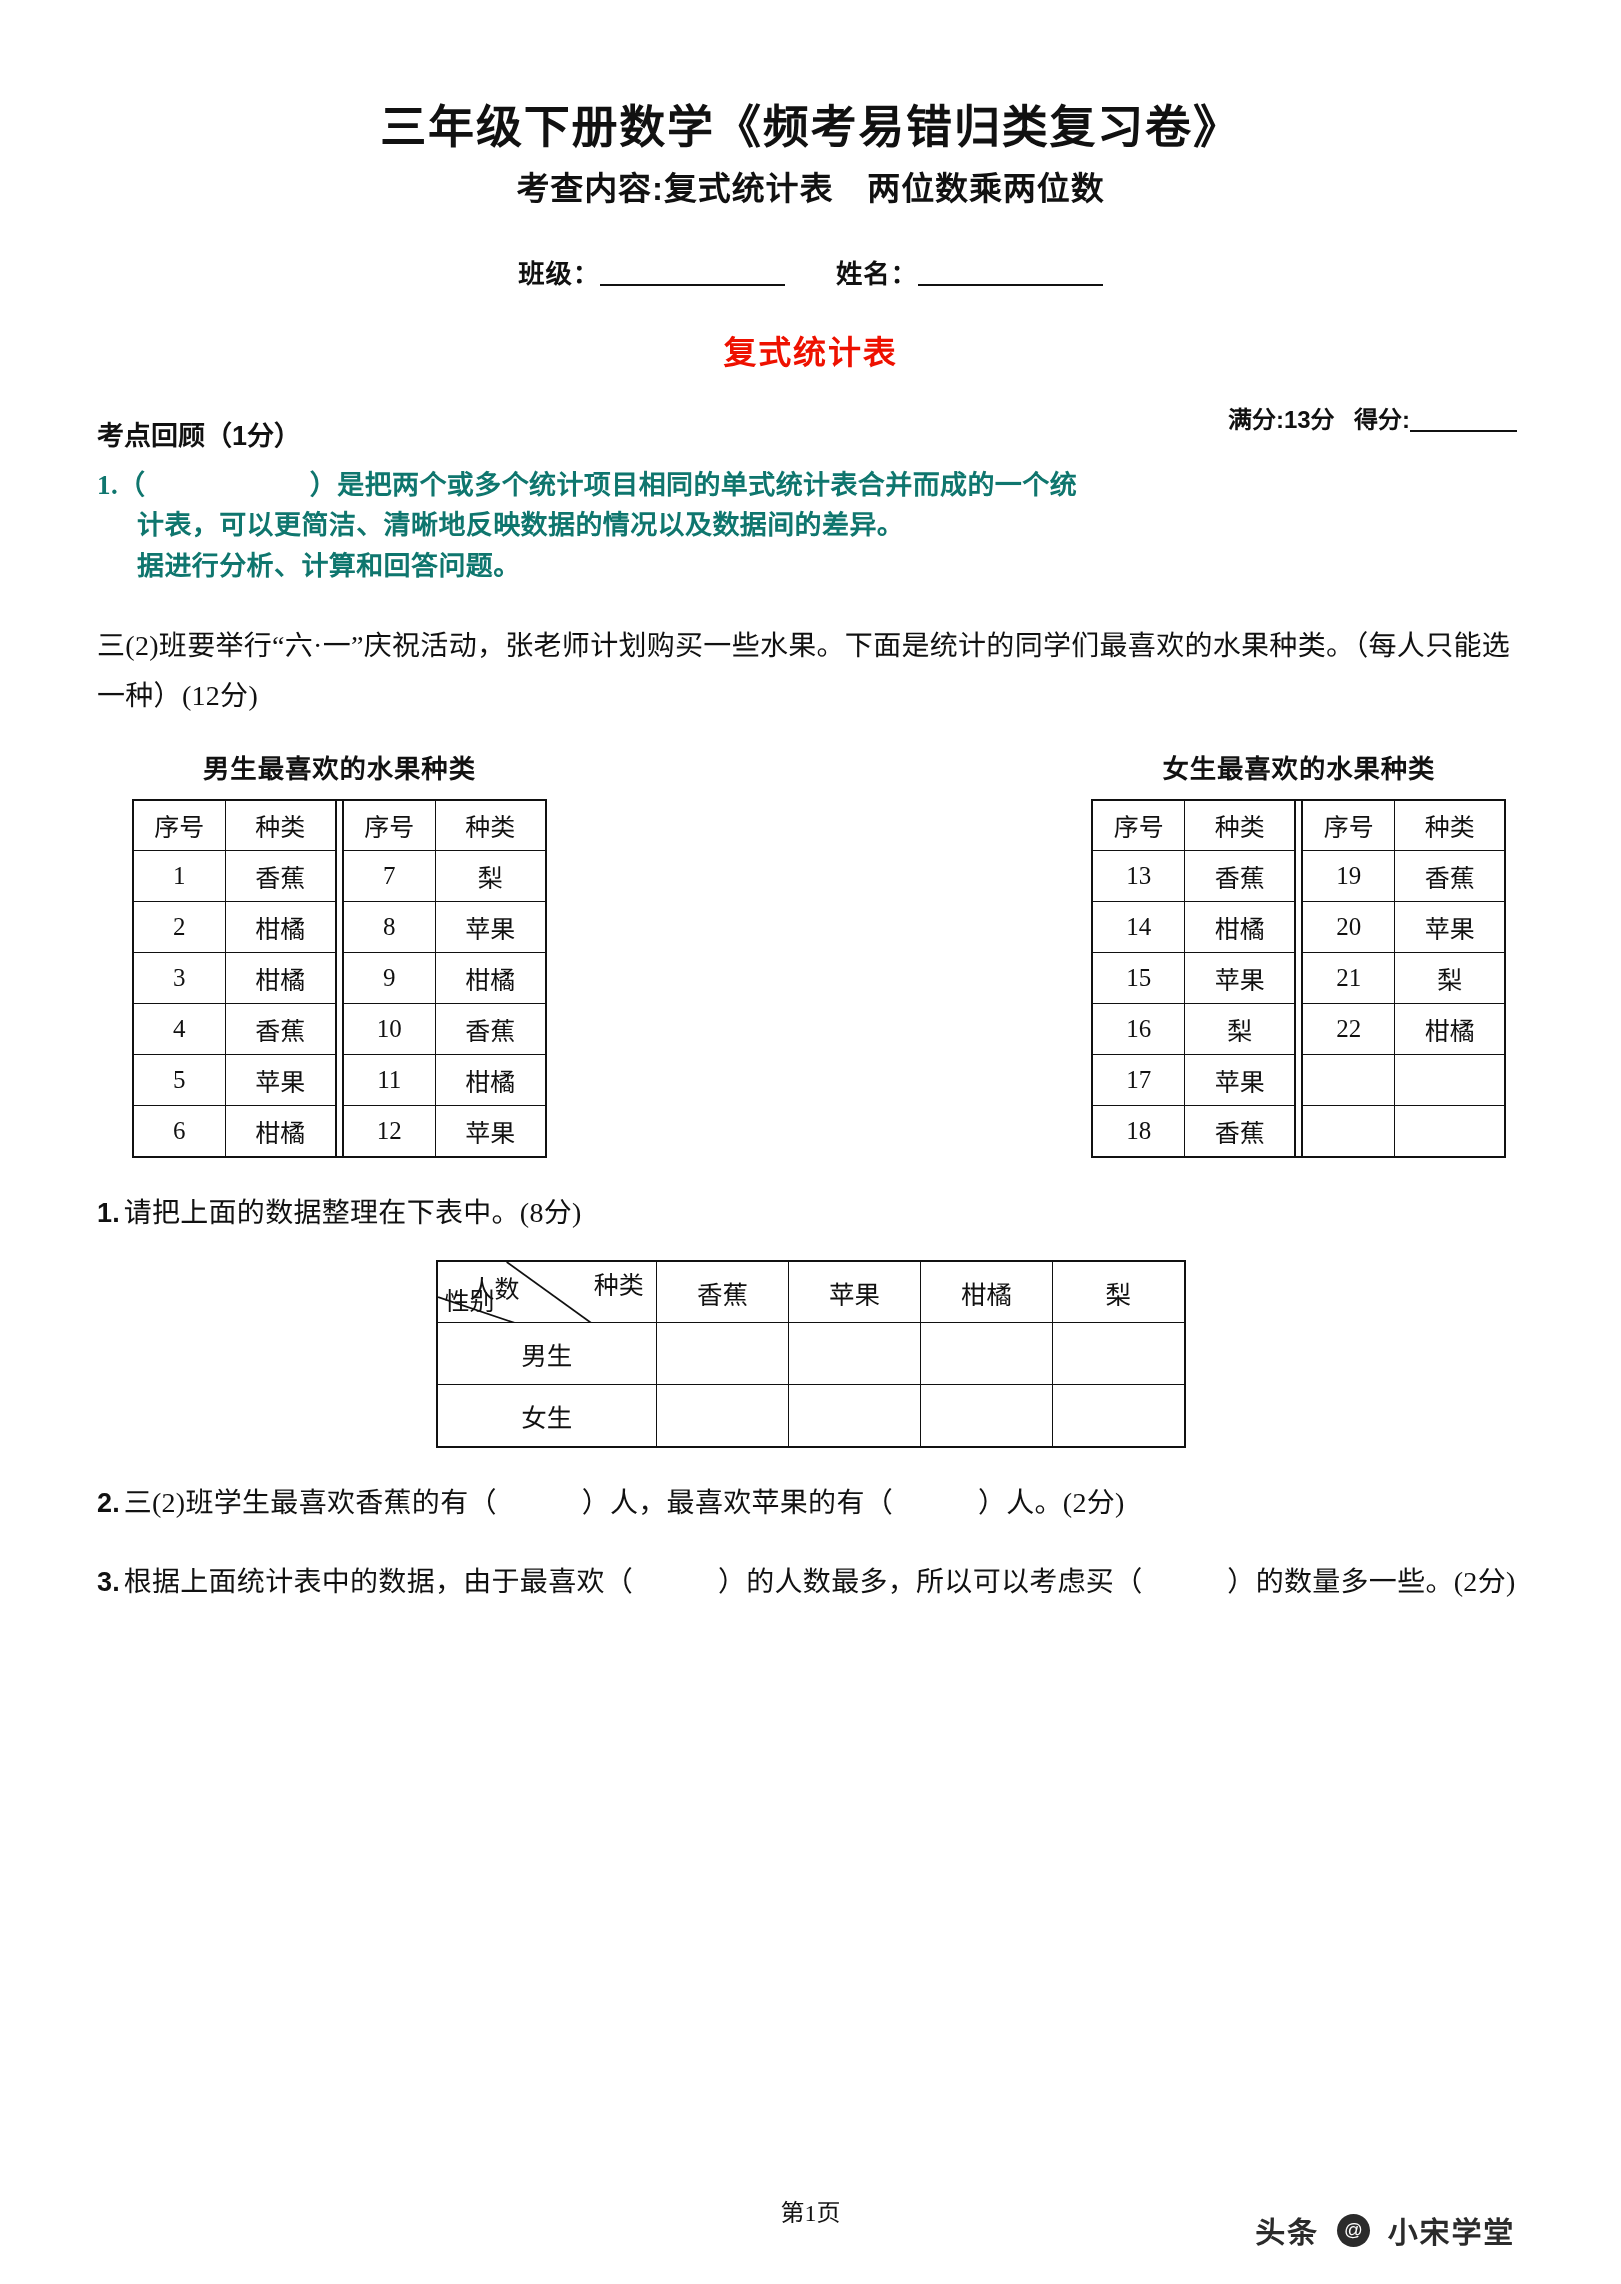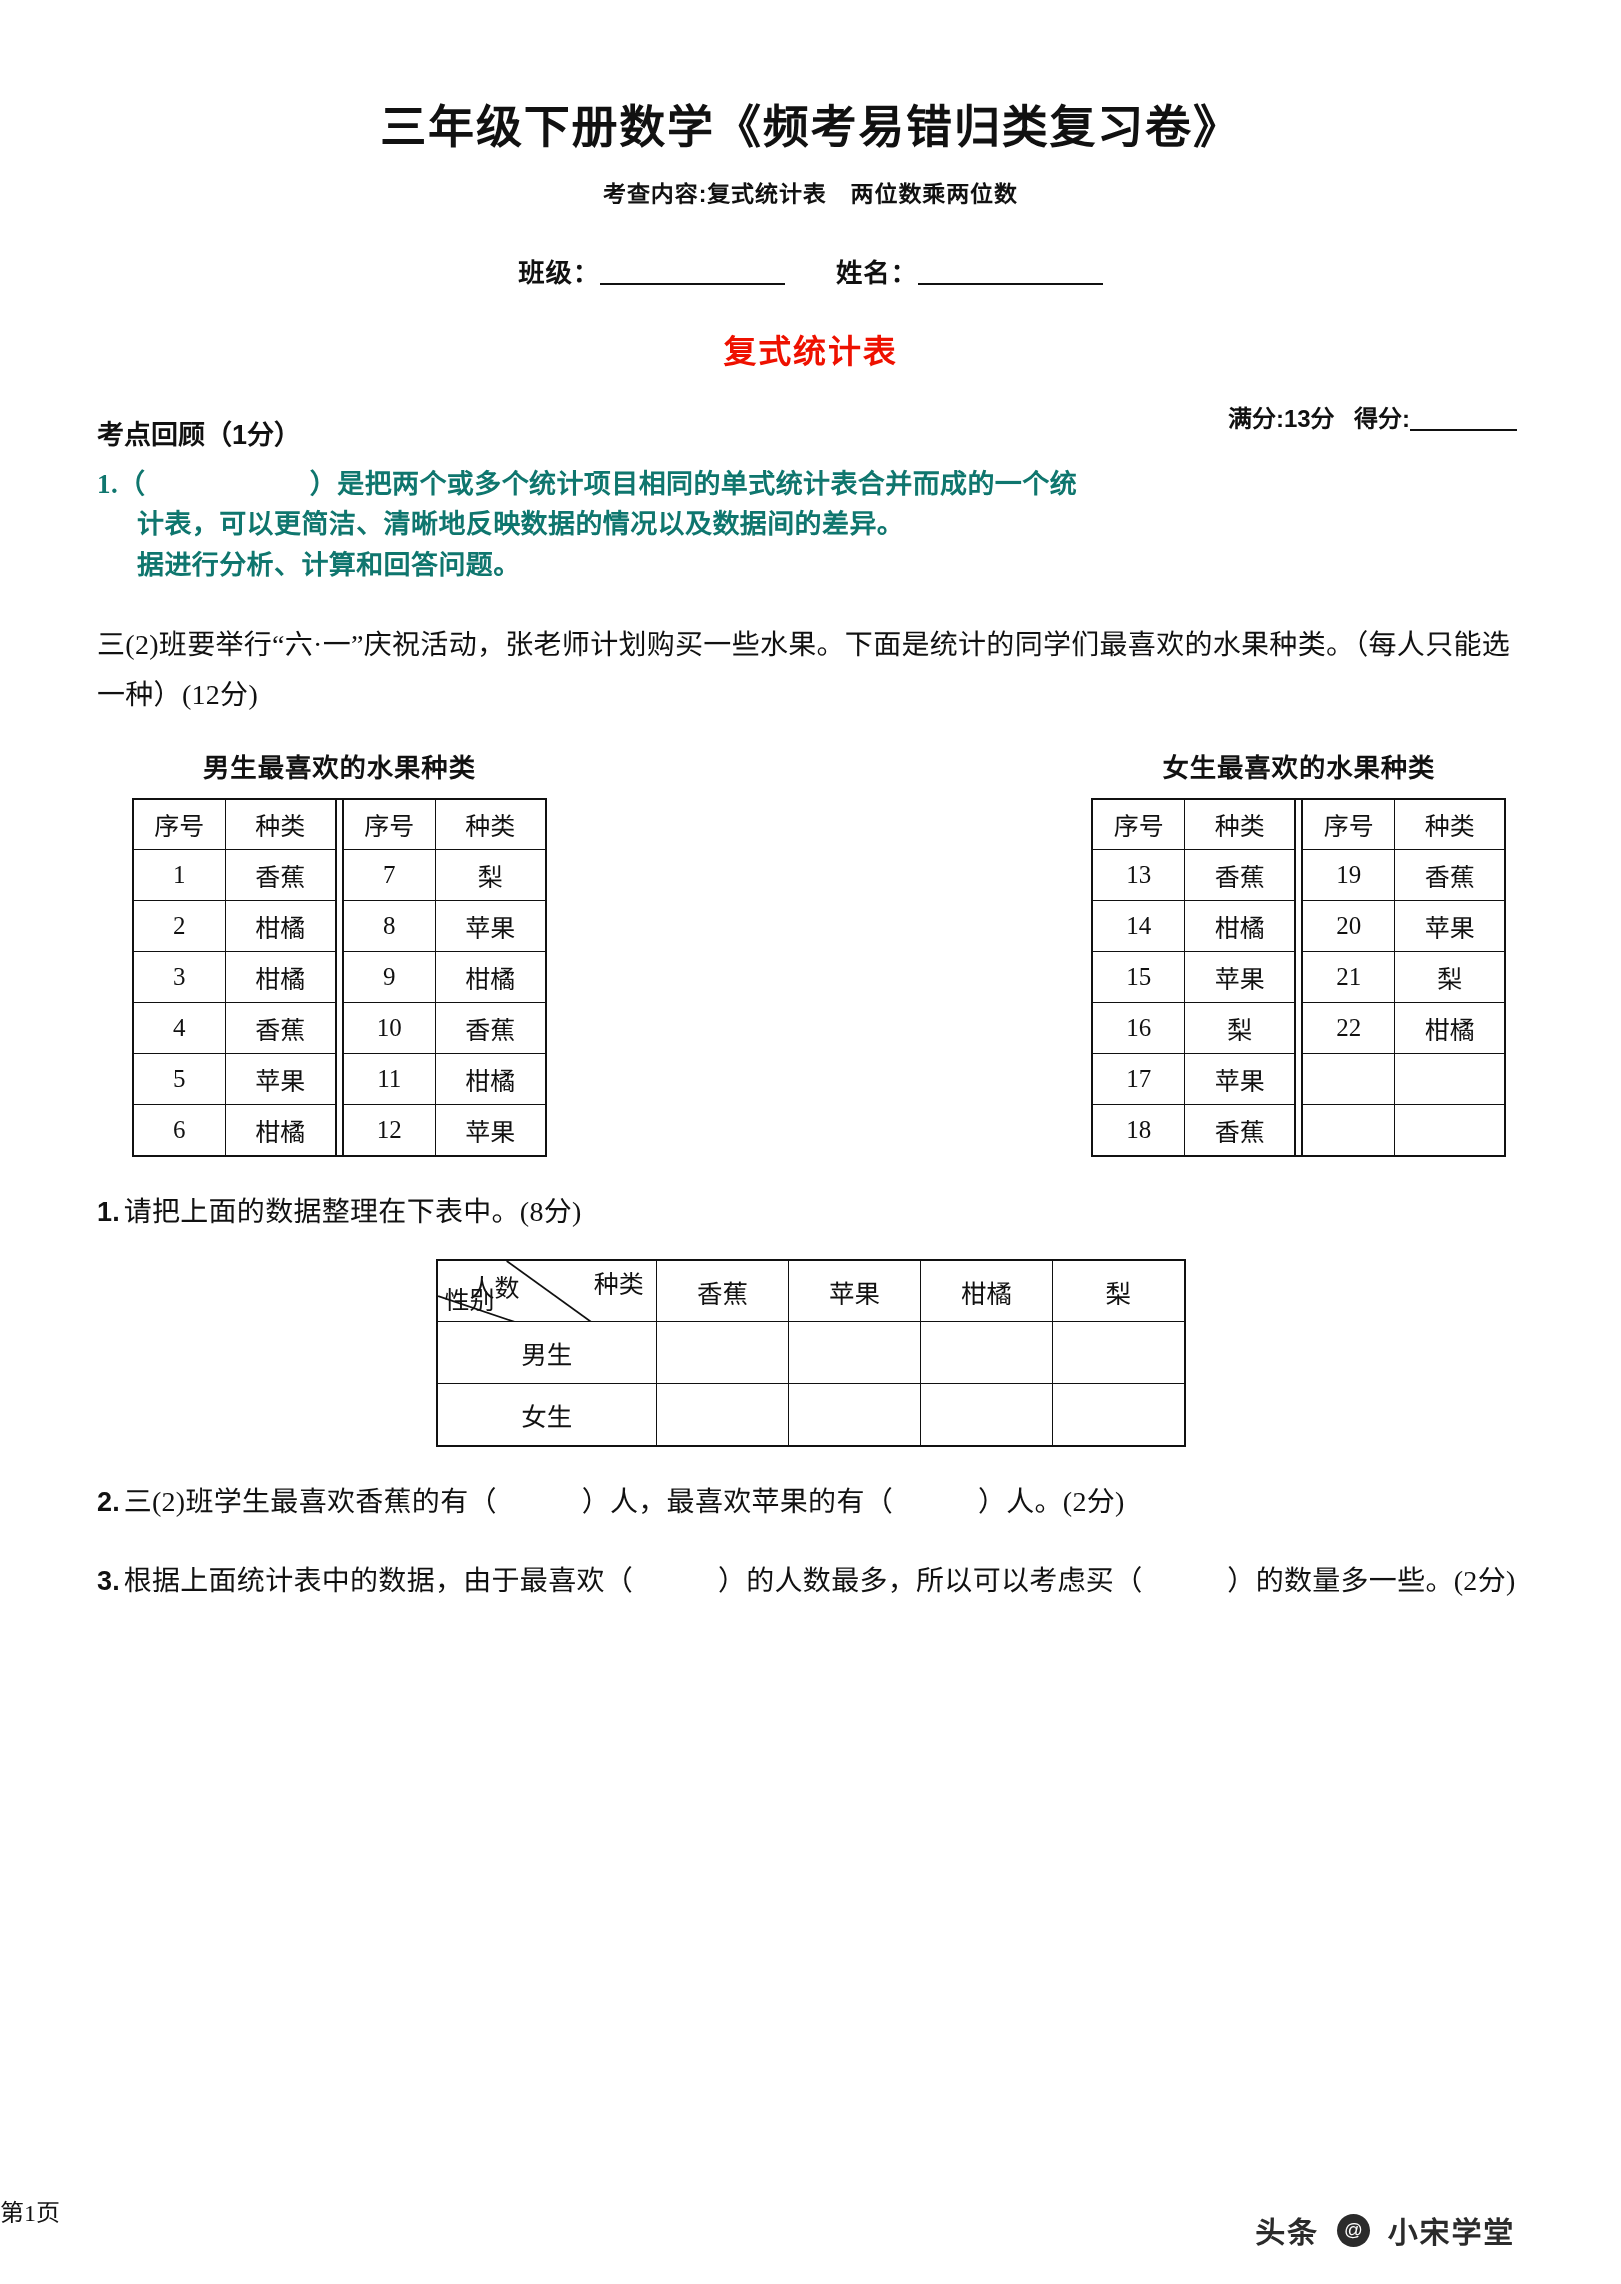"考查内容:复式统计表 两位数乘两位数" .doc-subtitle { font-size: 23px -> 33px; margin-top: 22px -> 9px }
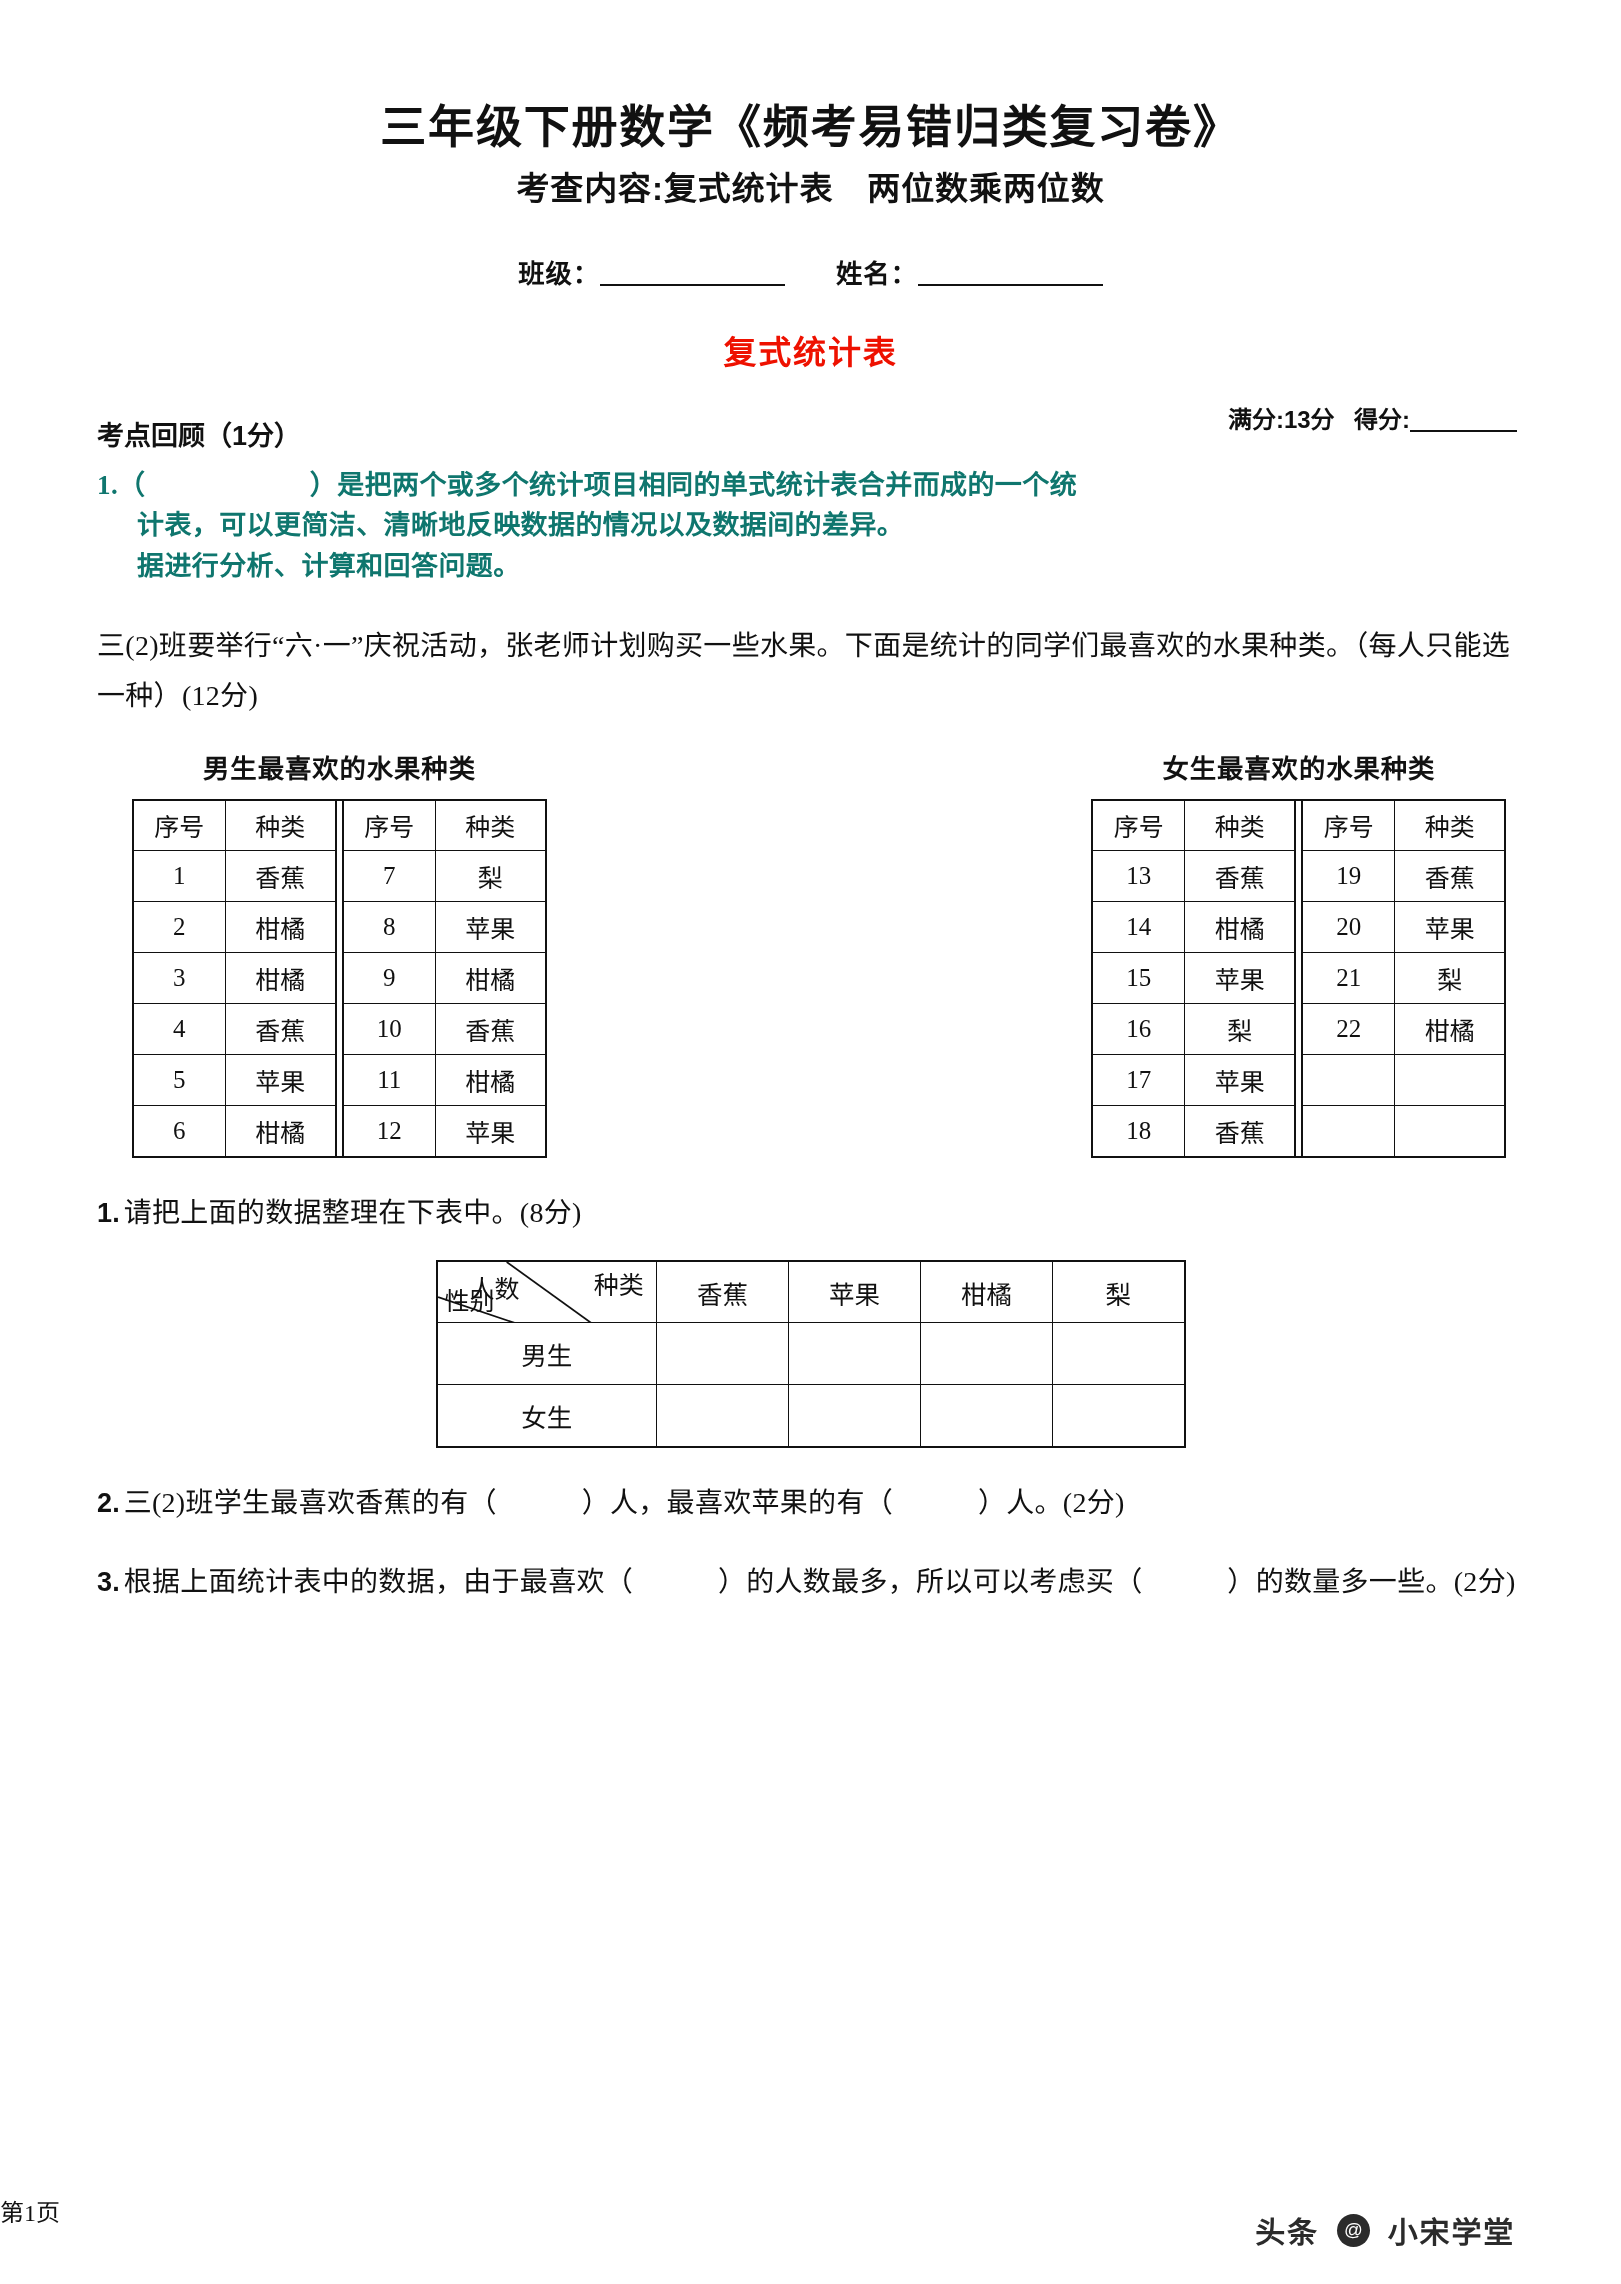"第1页" .footer-page { text-align: none -> center }
